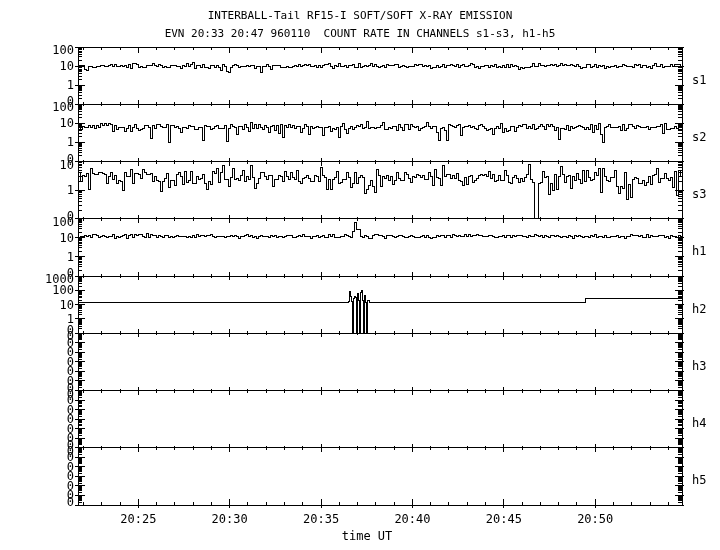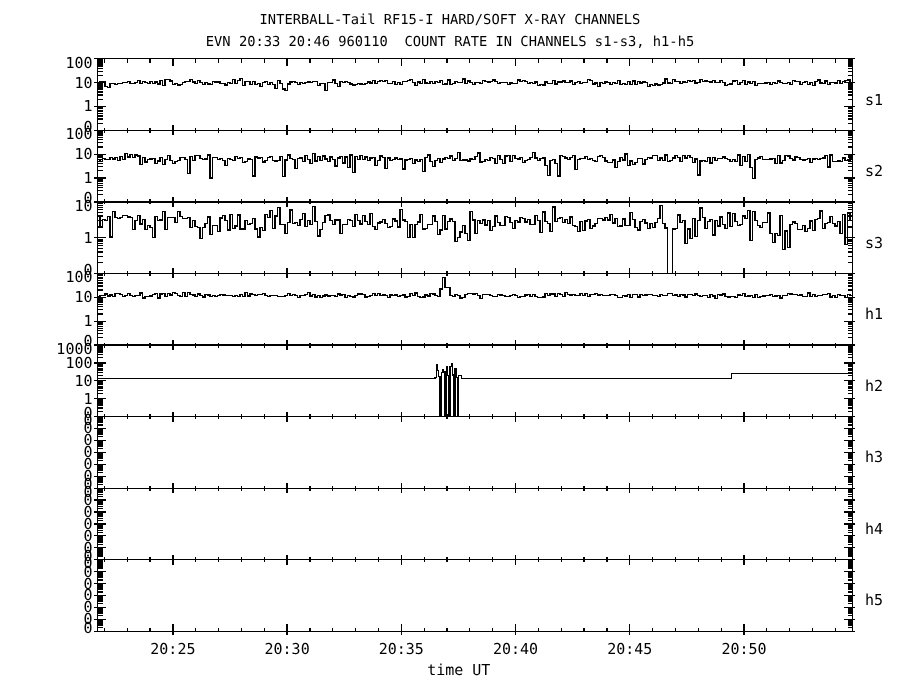"INTERBALL-Tail RF15-I HARD/SOFT X-RAY" div.title-line { text: HARD/SOFT X-RAY CHANNELS -> SOFT/SOFT X-RAY EMISSION }
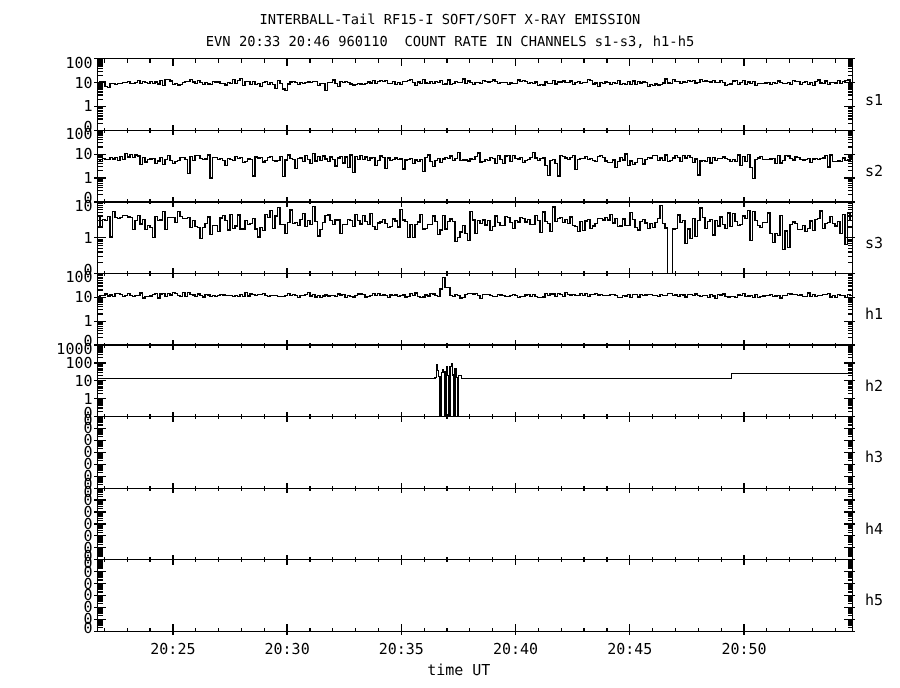"EVN 20:33 20:46 960110 COUNT" div.subtitle-line { text: 20:46 -> 20:47 }
